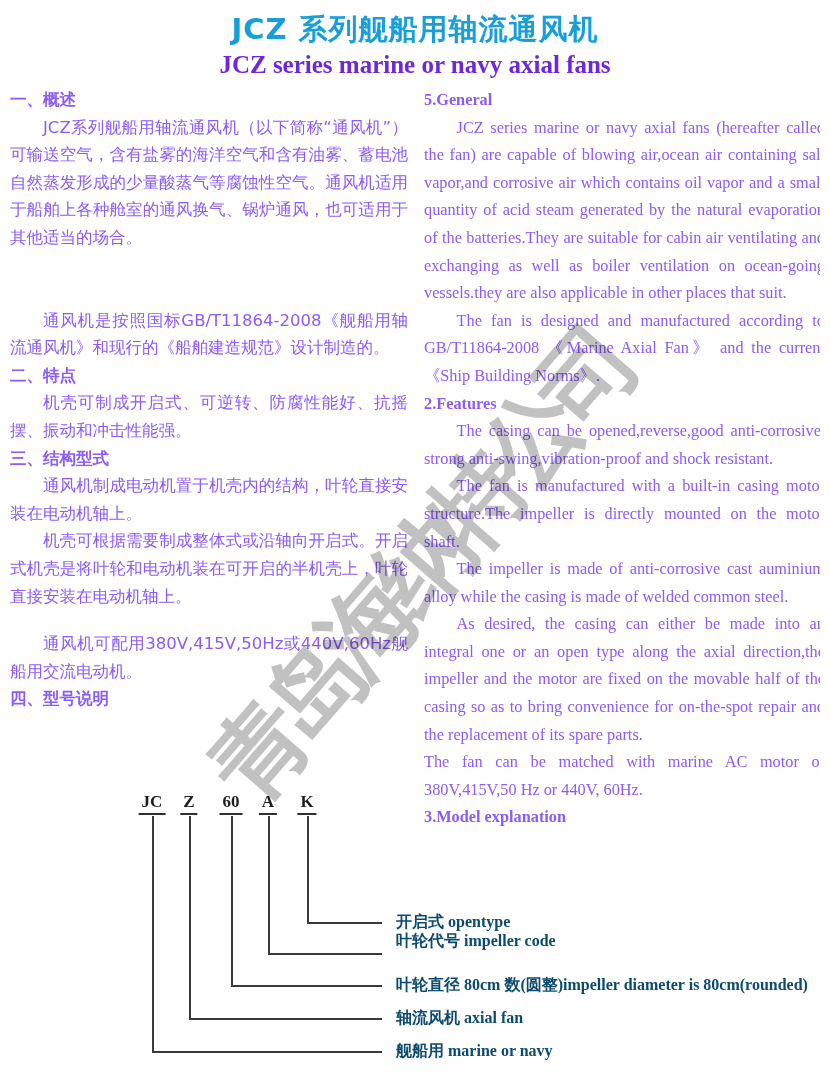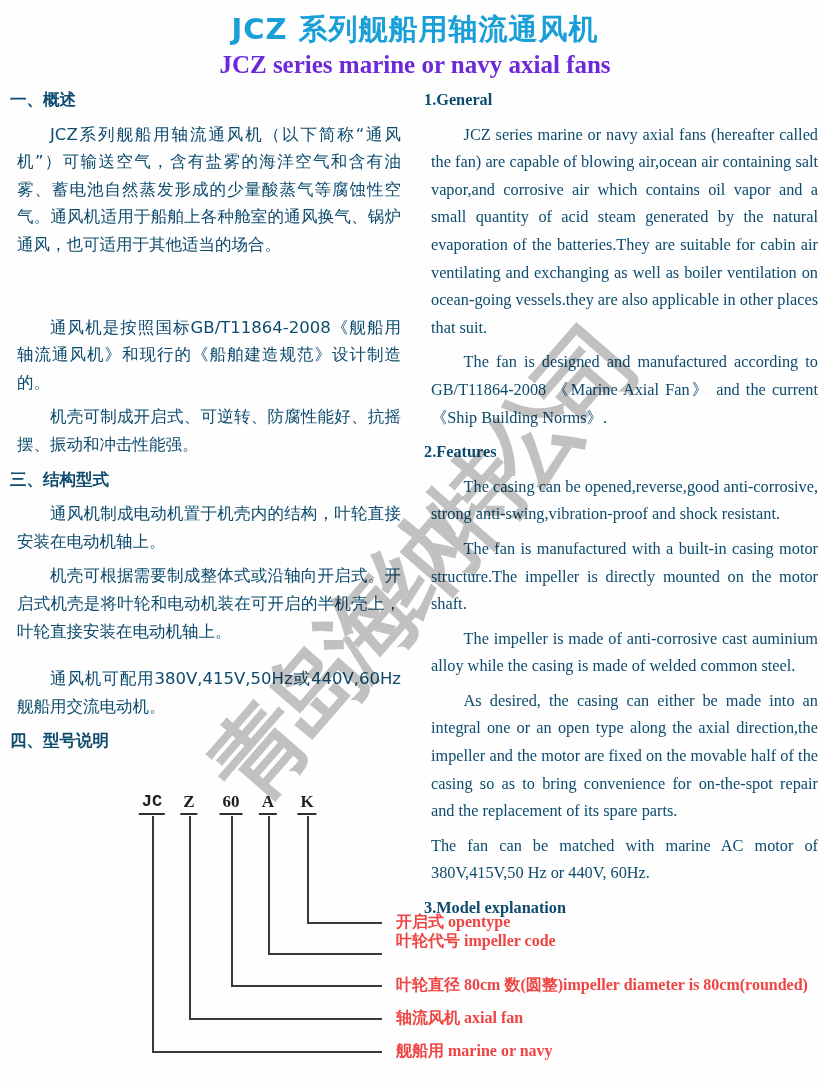"一、概述" .col { color: #0c4a6e -> #8b5cf6 }
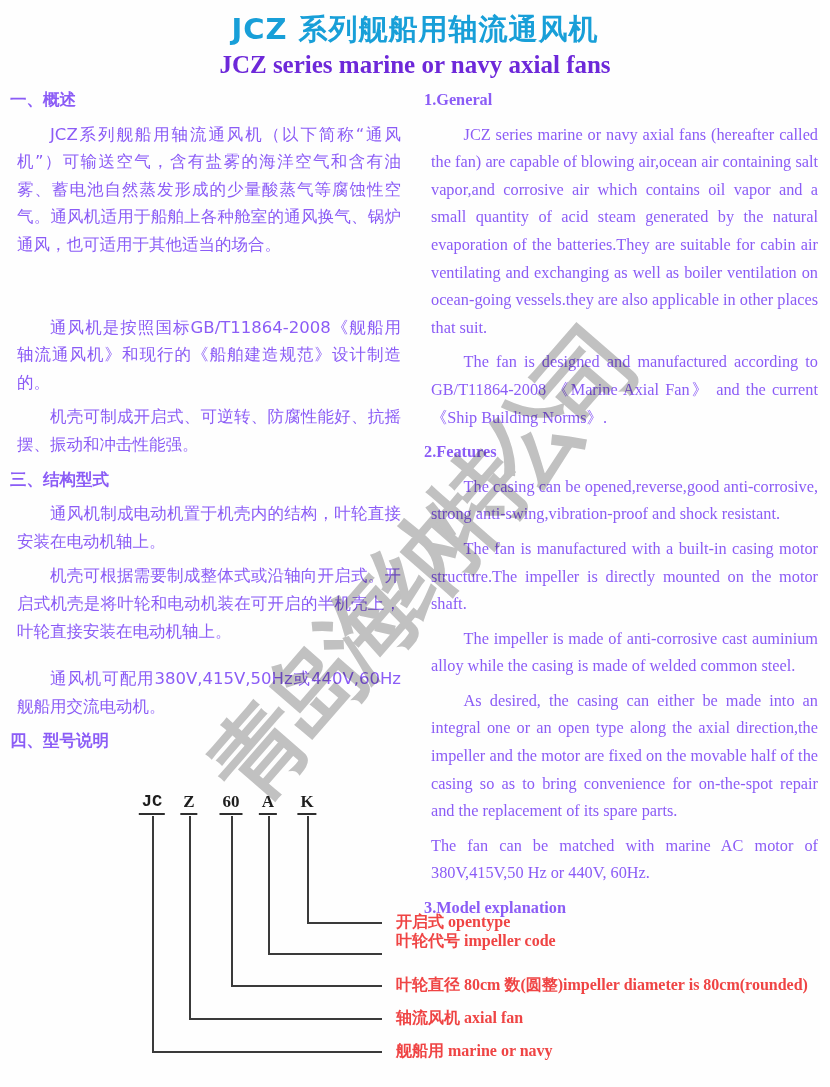"1.General" h3 { text: 1.General -> 5.General }
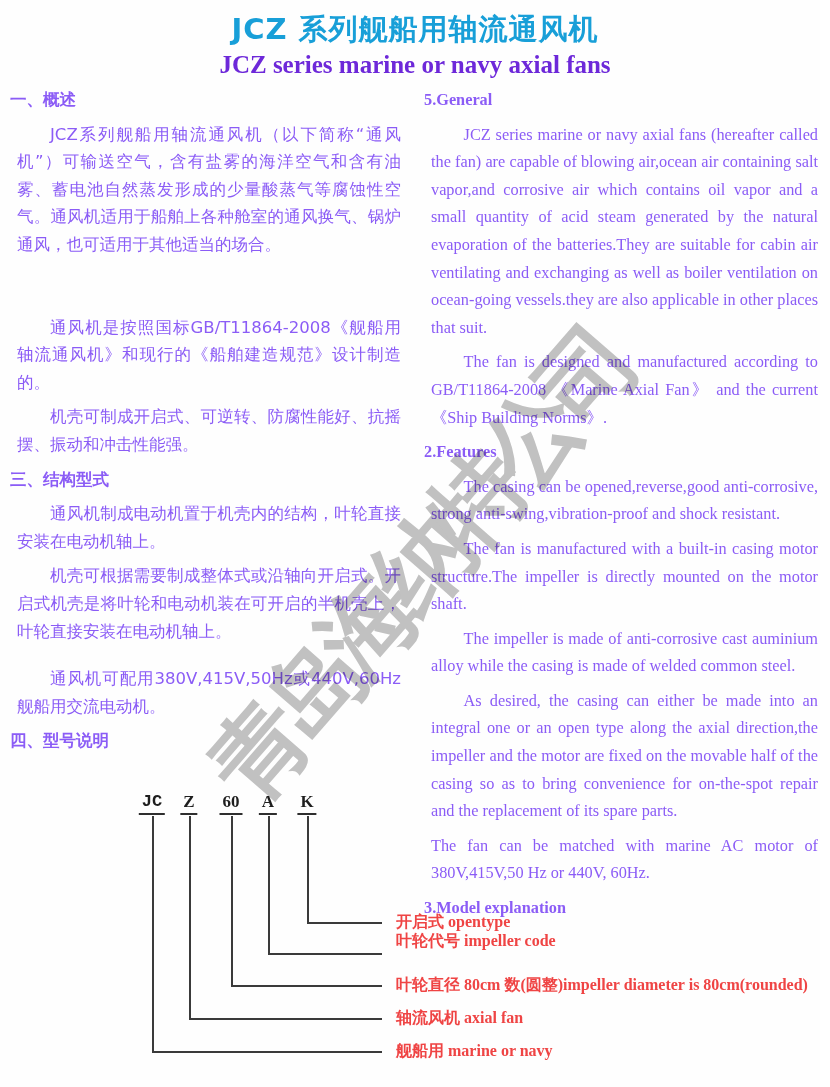"JCZ系列舰船用轴流通风机（以下简称“通风机”）可输送空气，含有盐雾的海洋空气和" .col p { margin: 7px -> 0 }
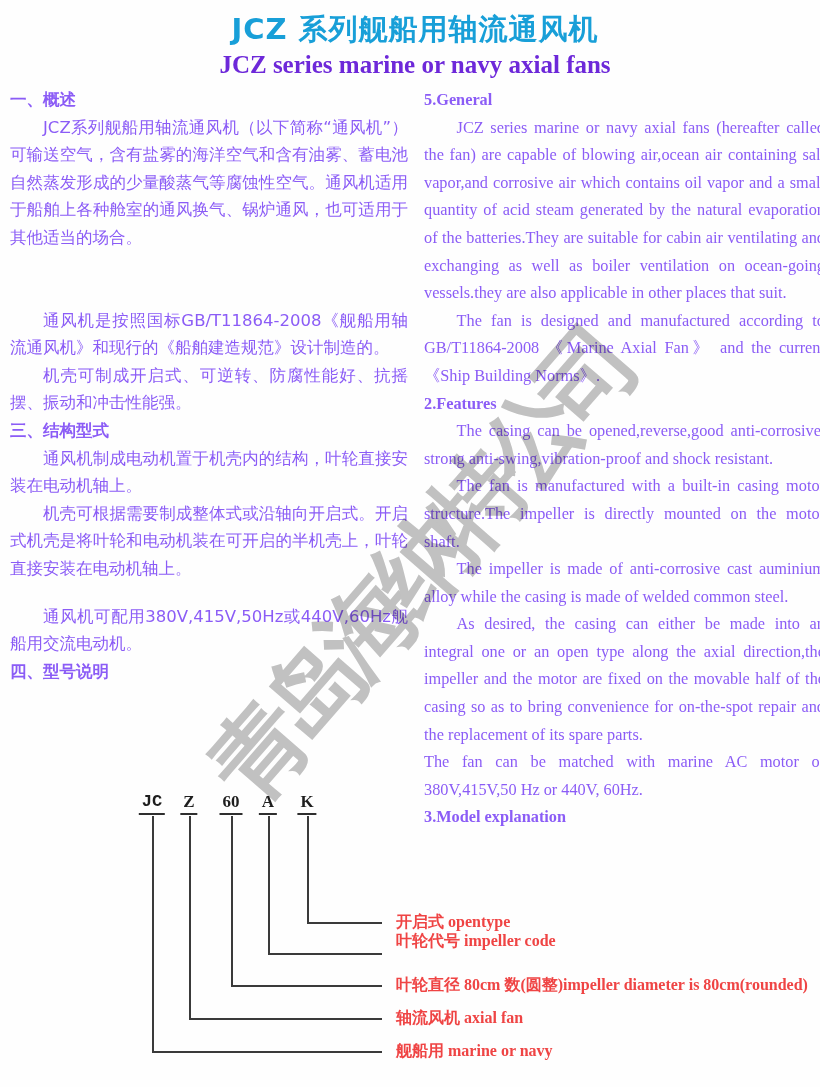"二、特点" h3 { html: none -> <h3>二、特点</h3> }
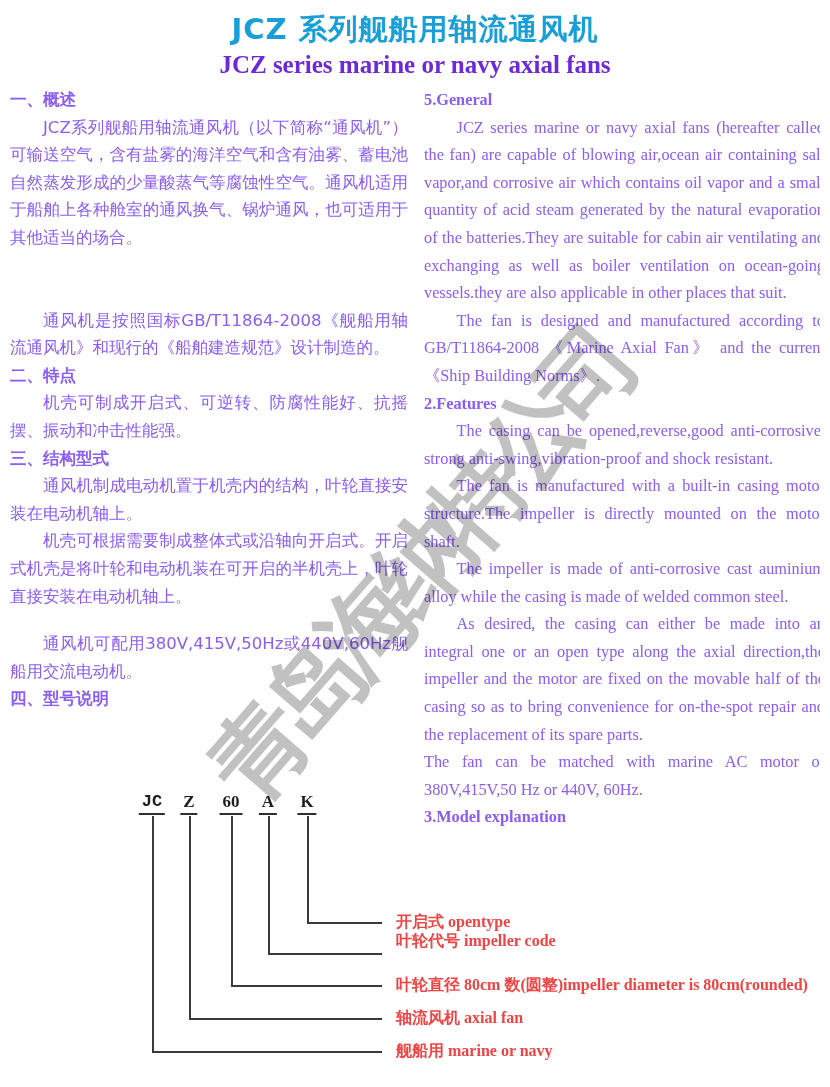"JC" div.dg-code { font-family: Liberation Mono, monospace -> none }
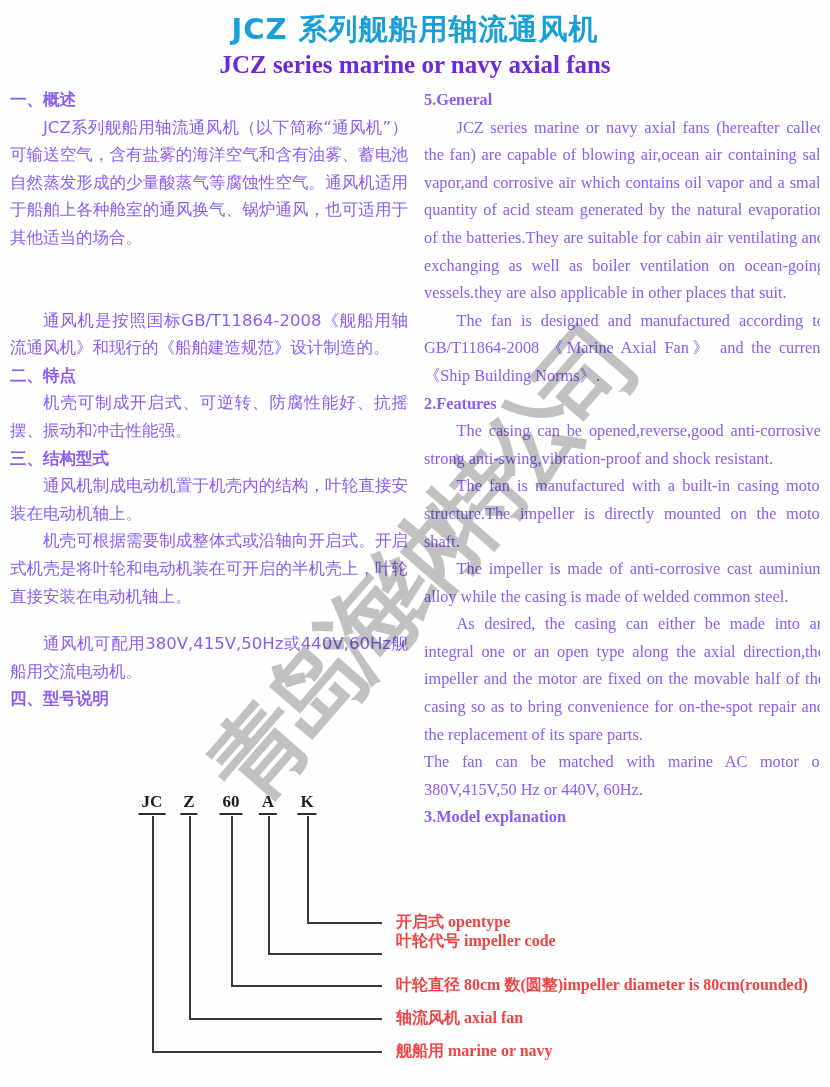"开启式 opentype" .dg-label { color: #ef4444 -> #0c4a6e }
